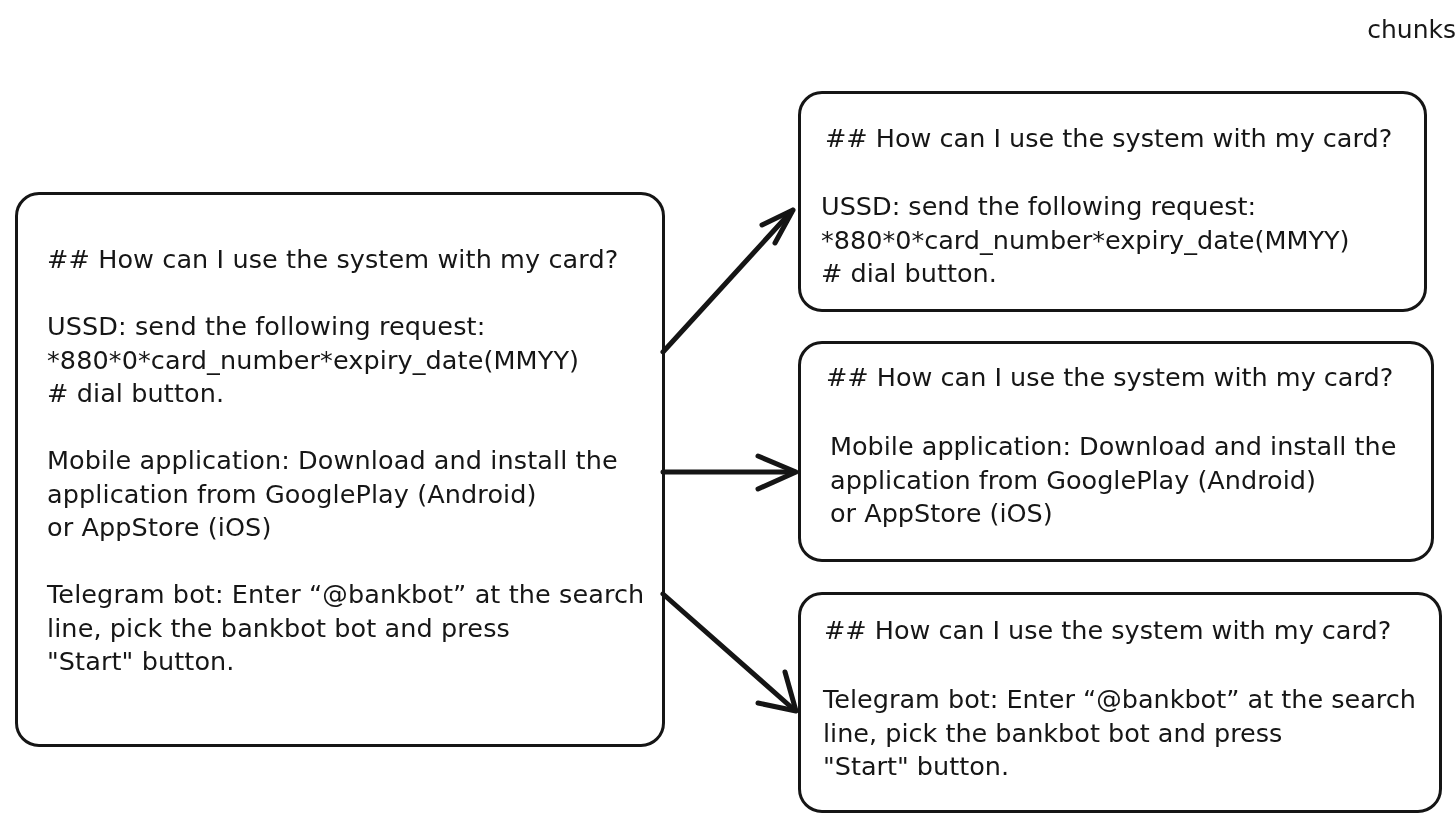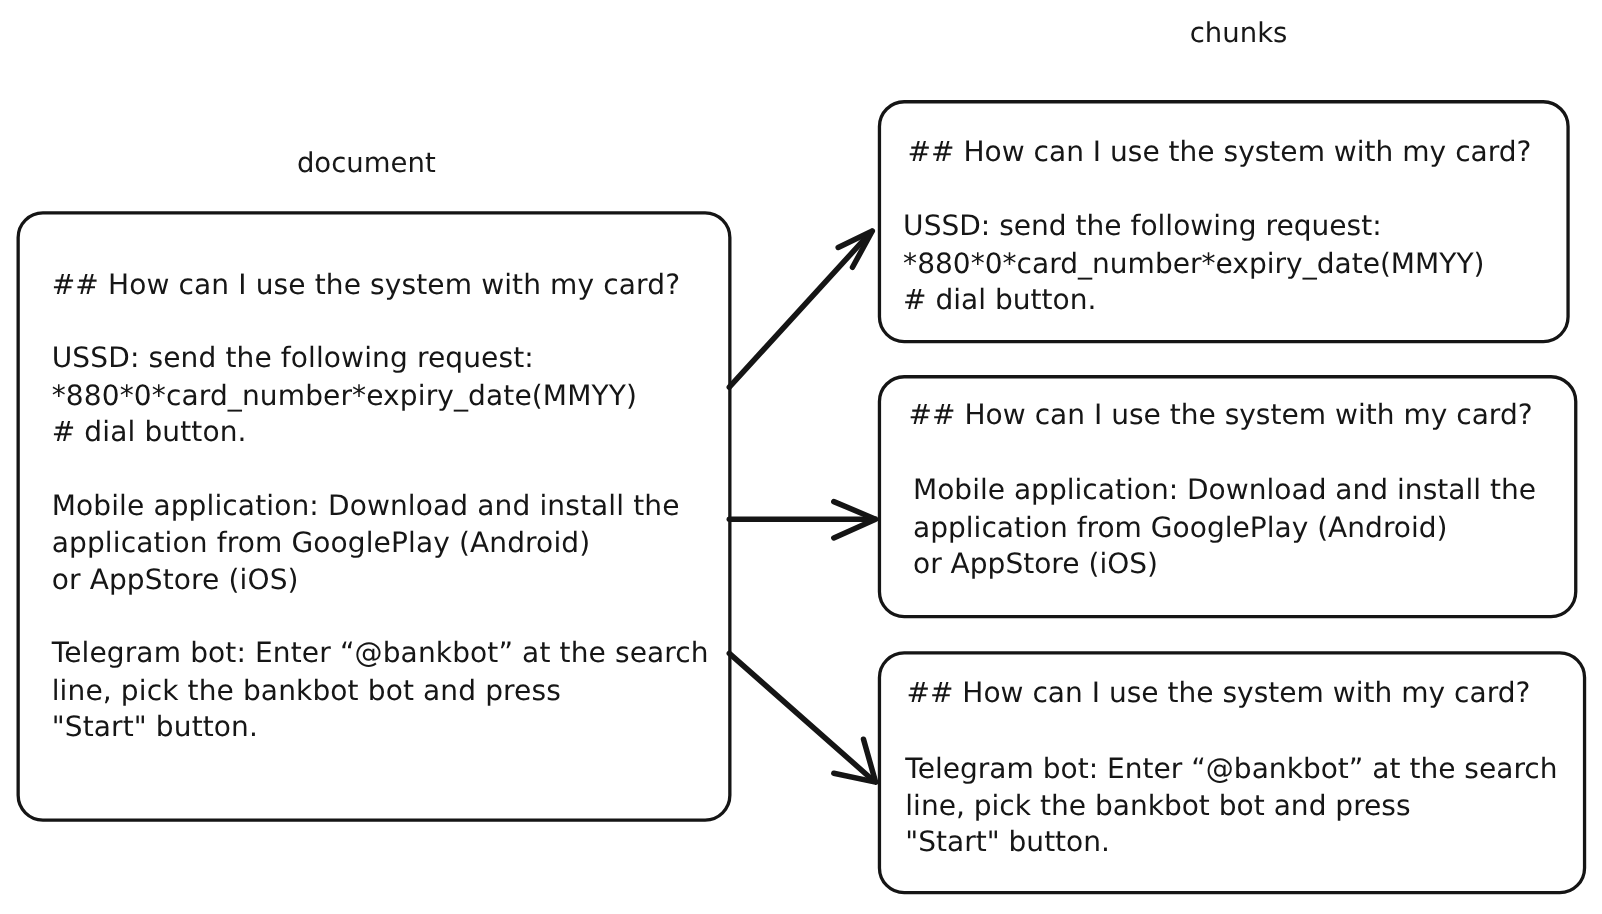"chunks" #label-chunks { text-align: none -> right }
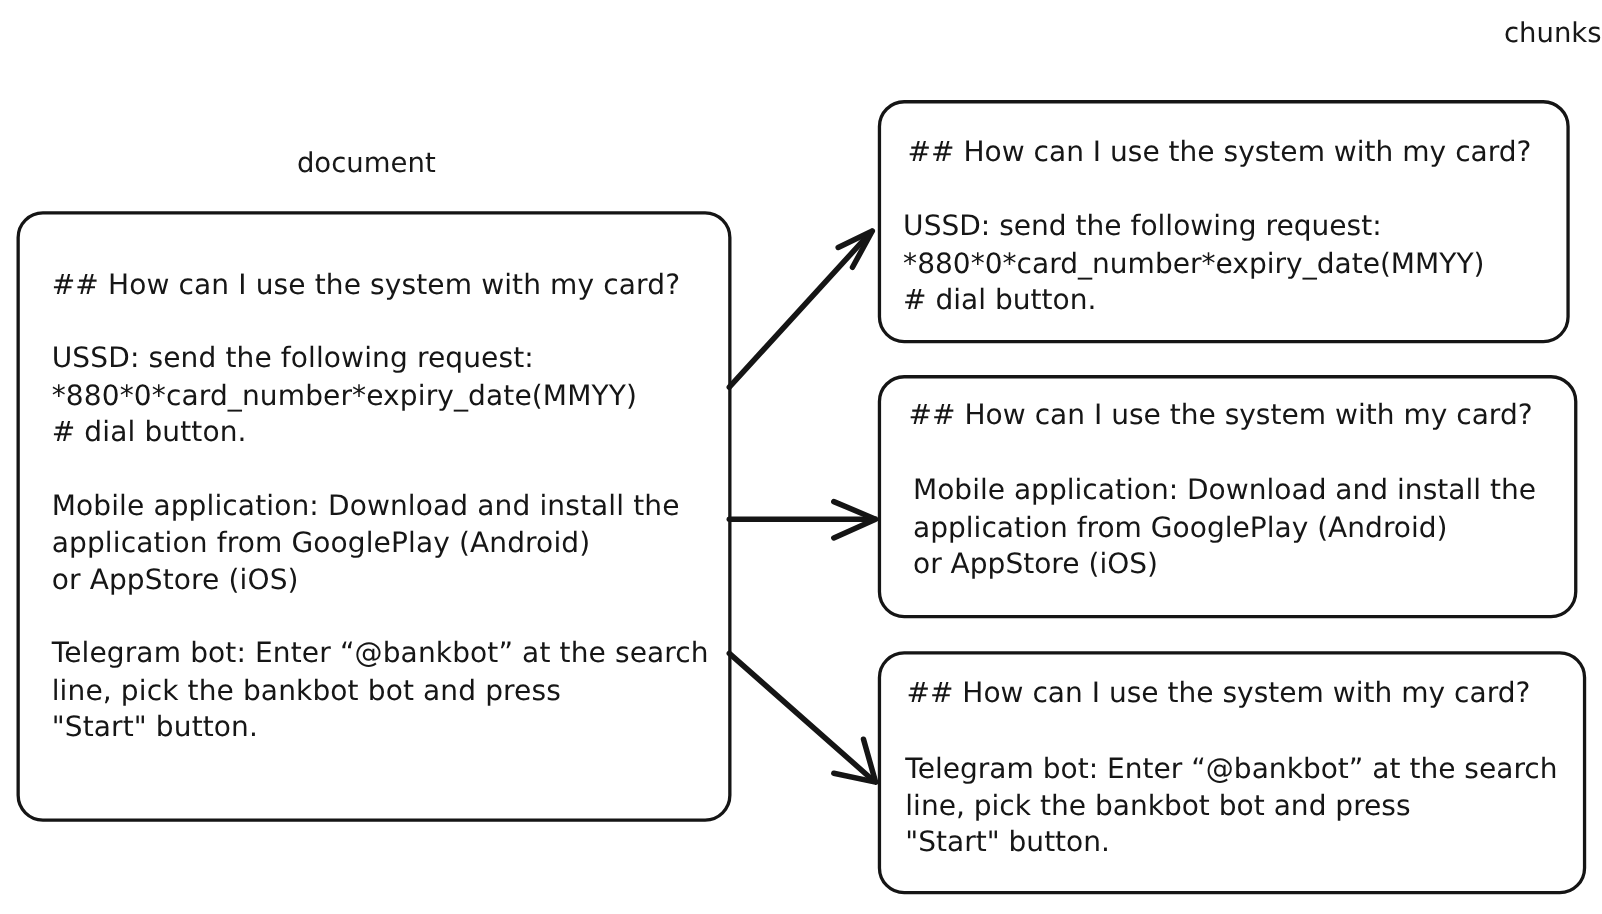"document" div.section-label { html: <div>document</div> -> none }
